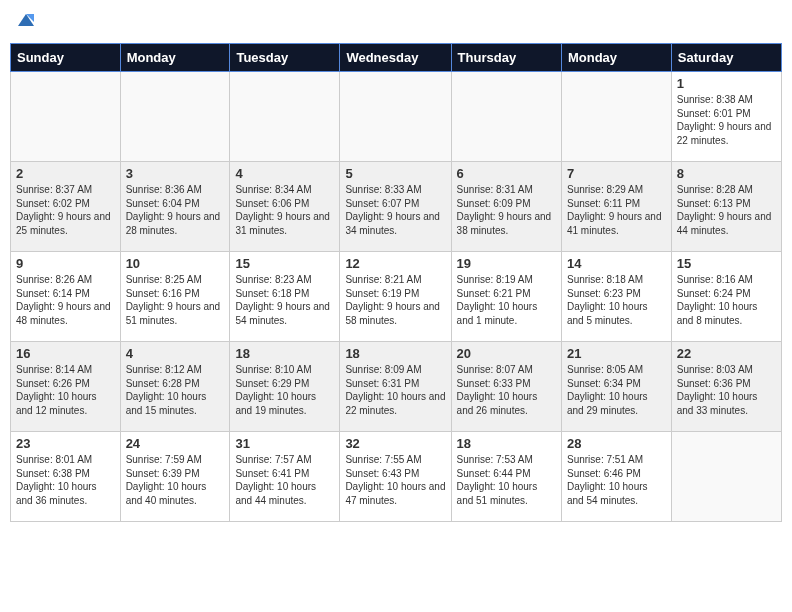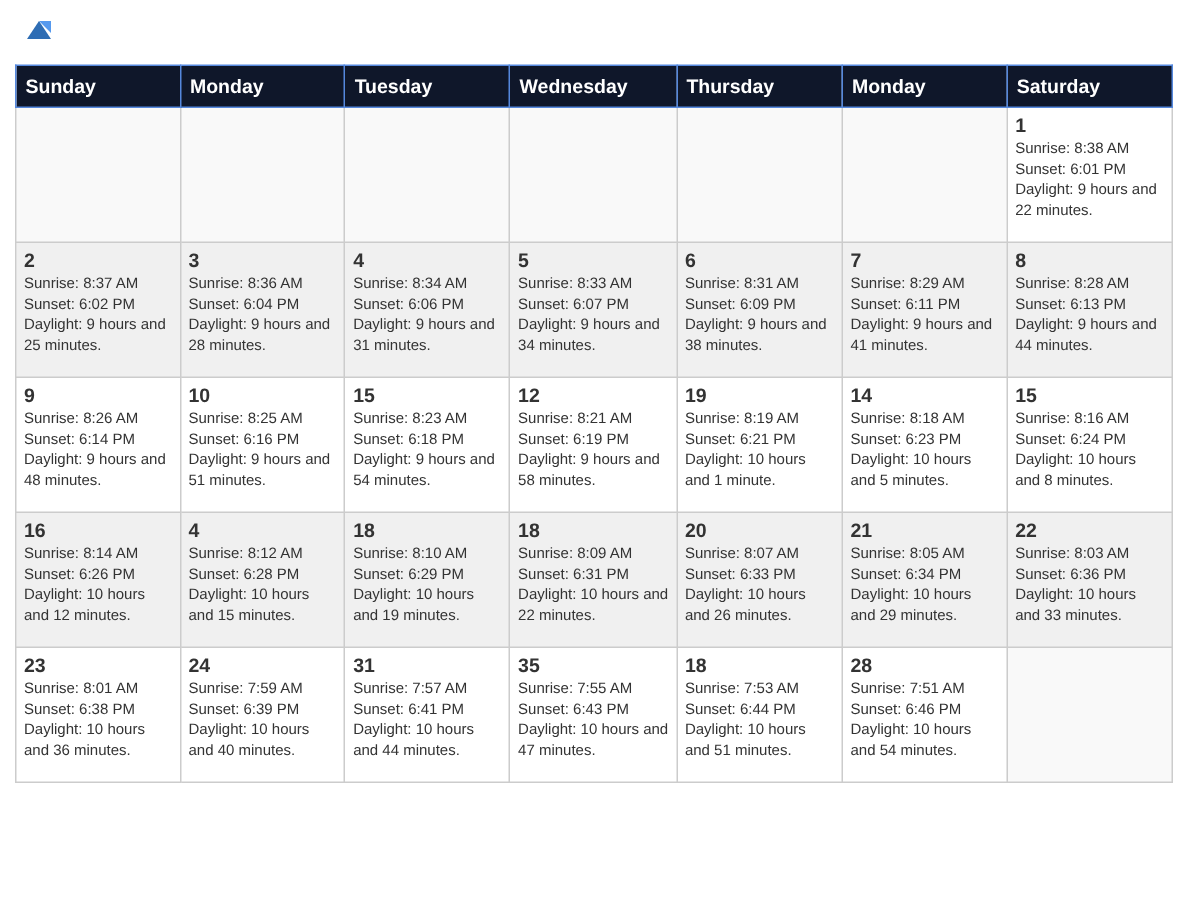"35" span.day-number { text: 35 -> 32 }
